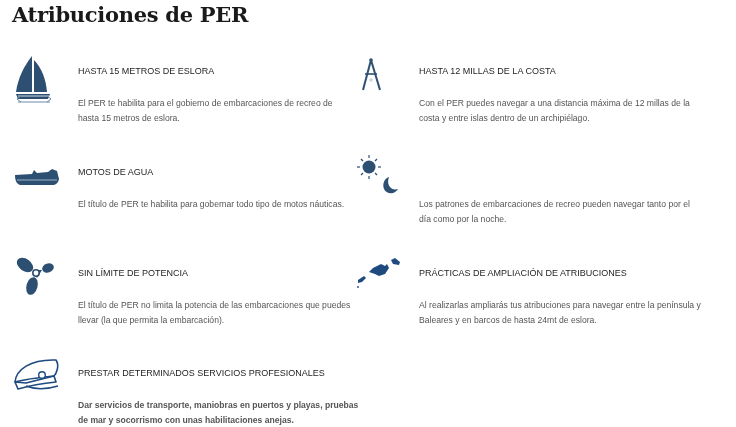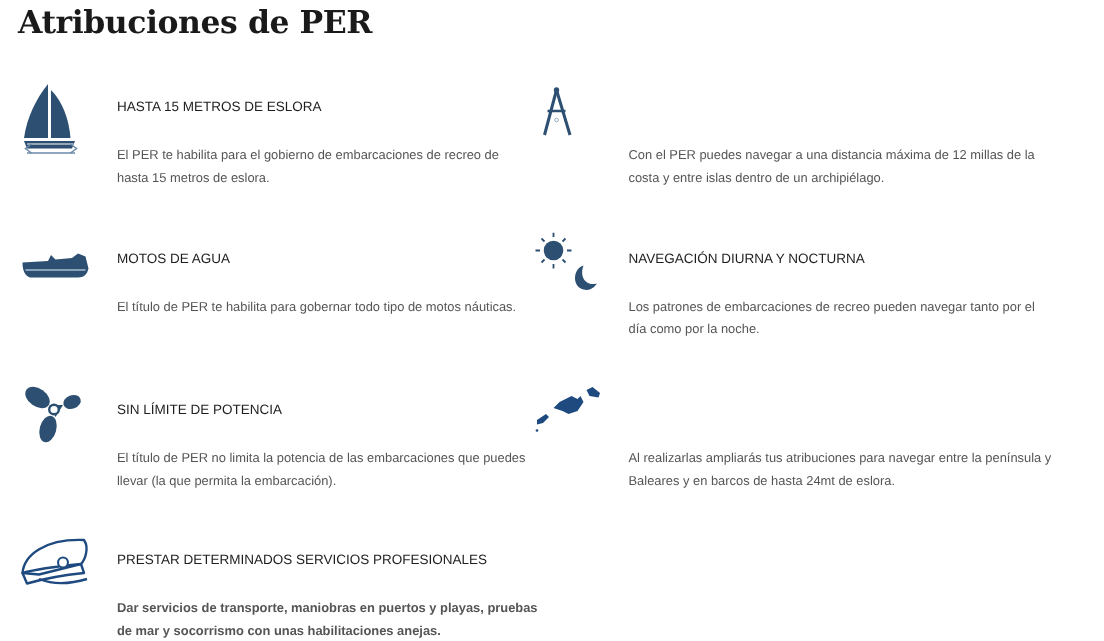"HASTA 12 MILLAS DE LA" div.title { html: none -> <div>HASTA 12 MILLAS DE LA COSTA</div> }
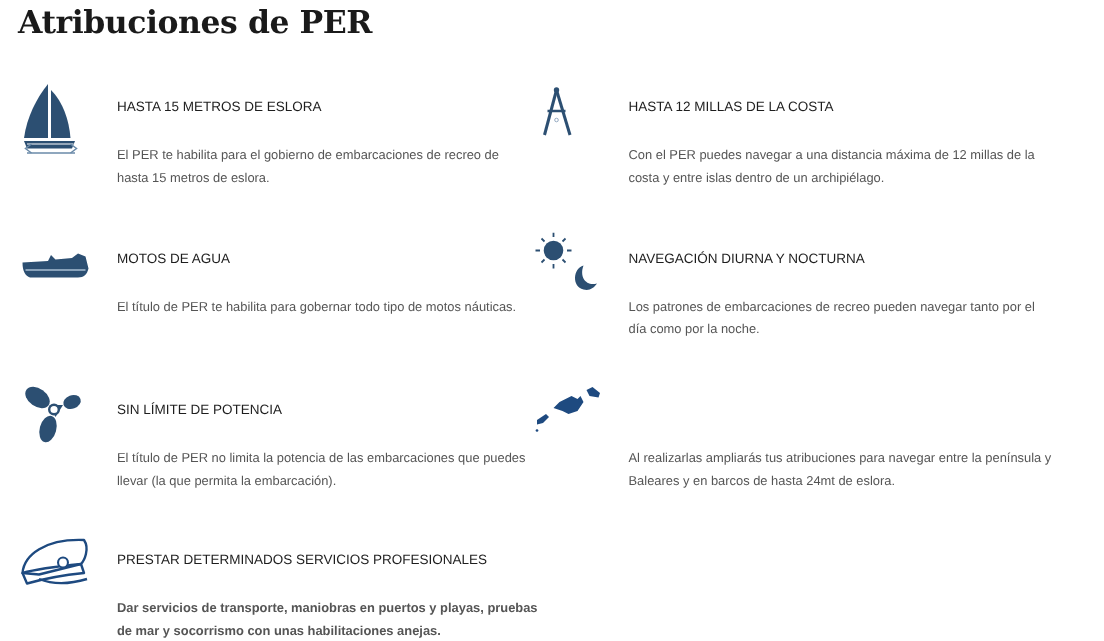"NAVEGACIÓN DIURNA Y NOCTURNA" div.title { html: <div>NAVEGACIÓN DIURNA Y NOCTURNA</div> -> none }
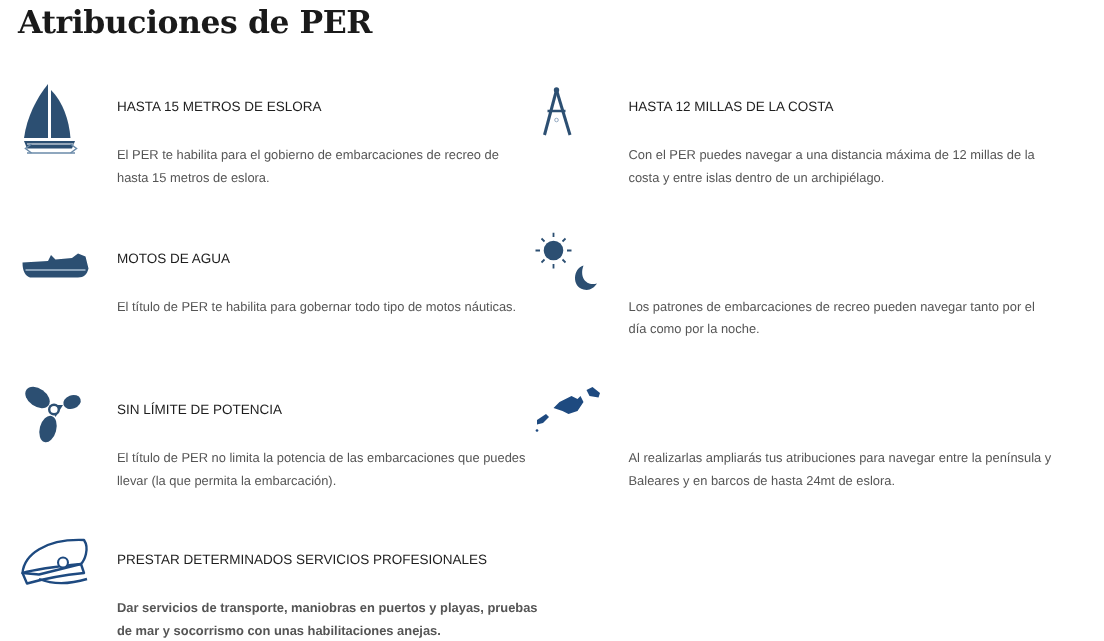"PRÁCTICAS DE AMPLIACIÓN DE ATRIBUCIONES" div.title { html: none -> <div>PRÁCTICAS DE AMPLIACIÓN DE ATRIBUCIONES</div> }
